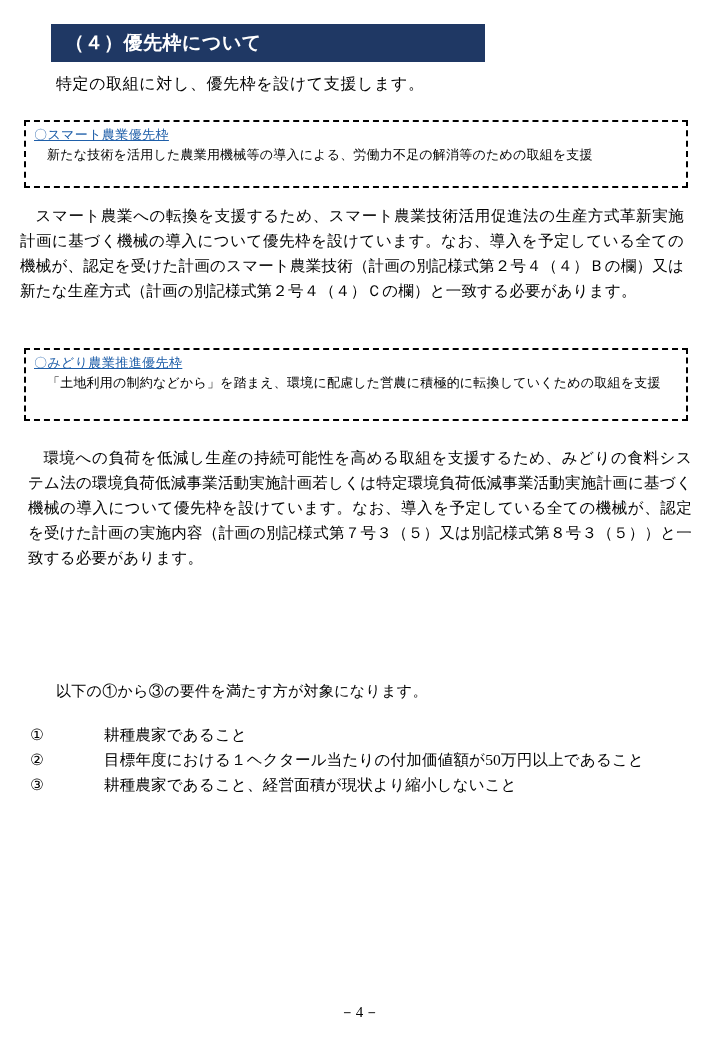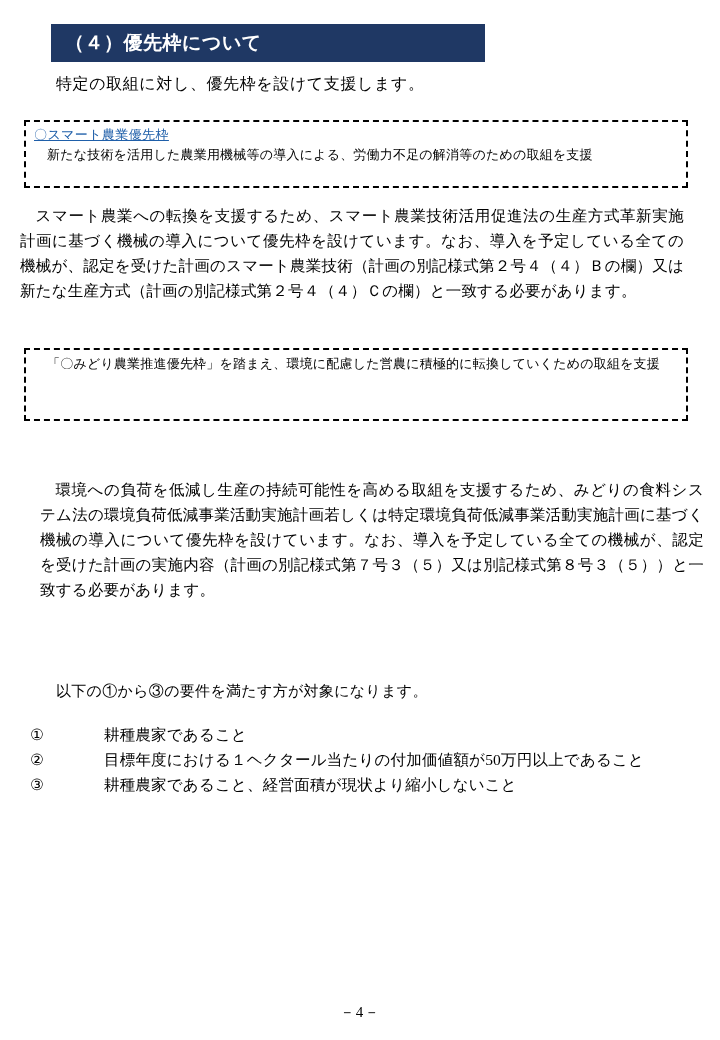"〇みどり農業推進優先枠" div.box-title { html: none -> <div>〇みどり農業推進優先枠</div> }
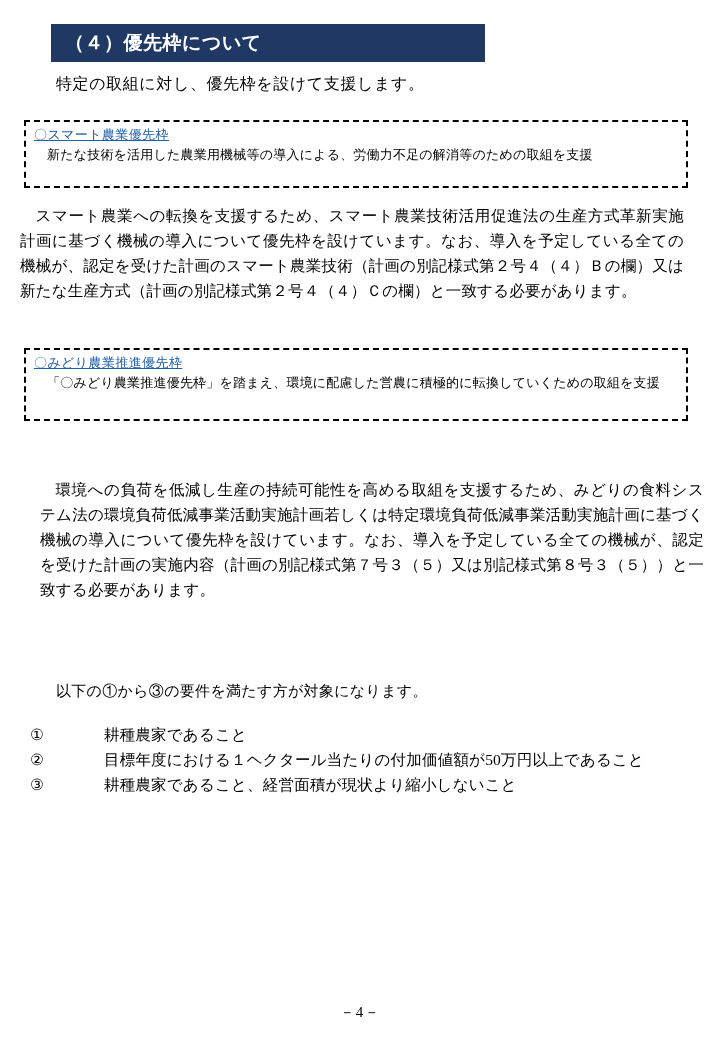"「〇みどり農業推進優先枠」を踏まえ、環境に配慮した営農に積極的に転換していくため" div.box-body { text: 〇みどり農業推進優先枠 -> 土地利用の制約などから }
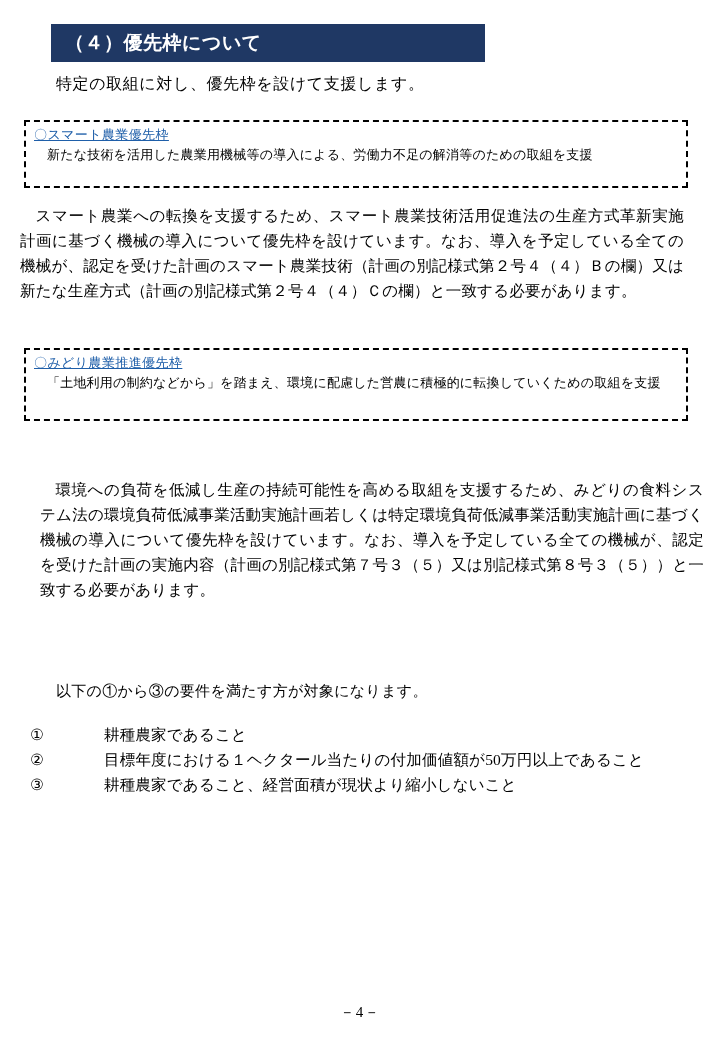"環境への負荷を低減し生産の持続可能性を高める取組を支援するため、みどりの食料シス" p.para { left: 40px -> 28px; margin-top: 32px -> none }
